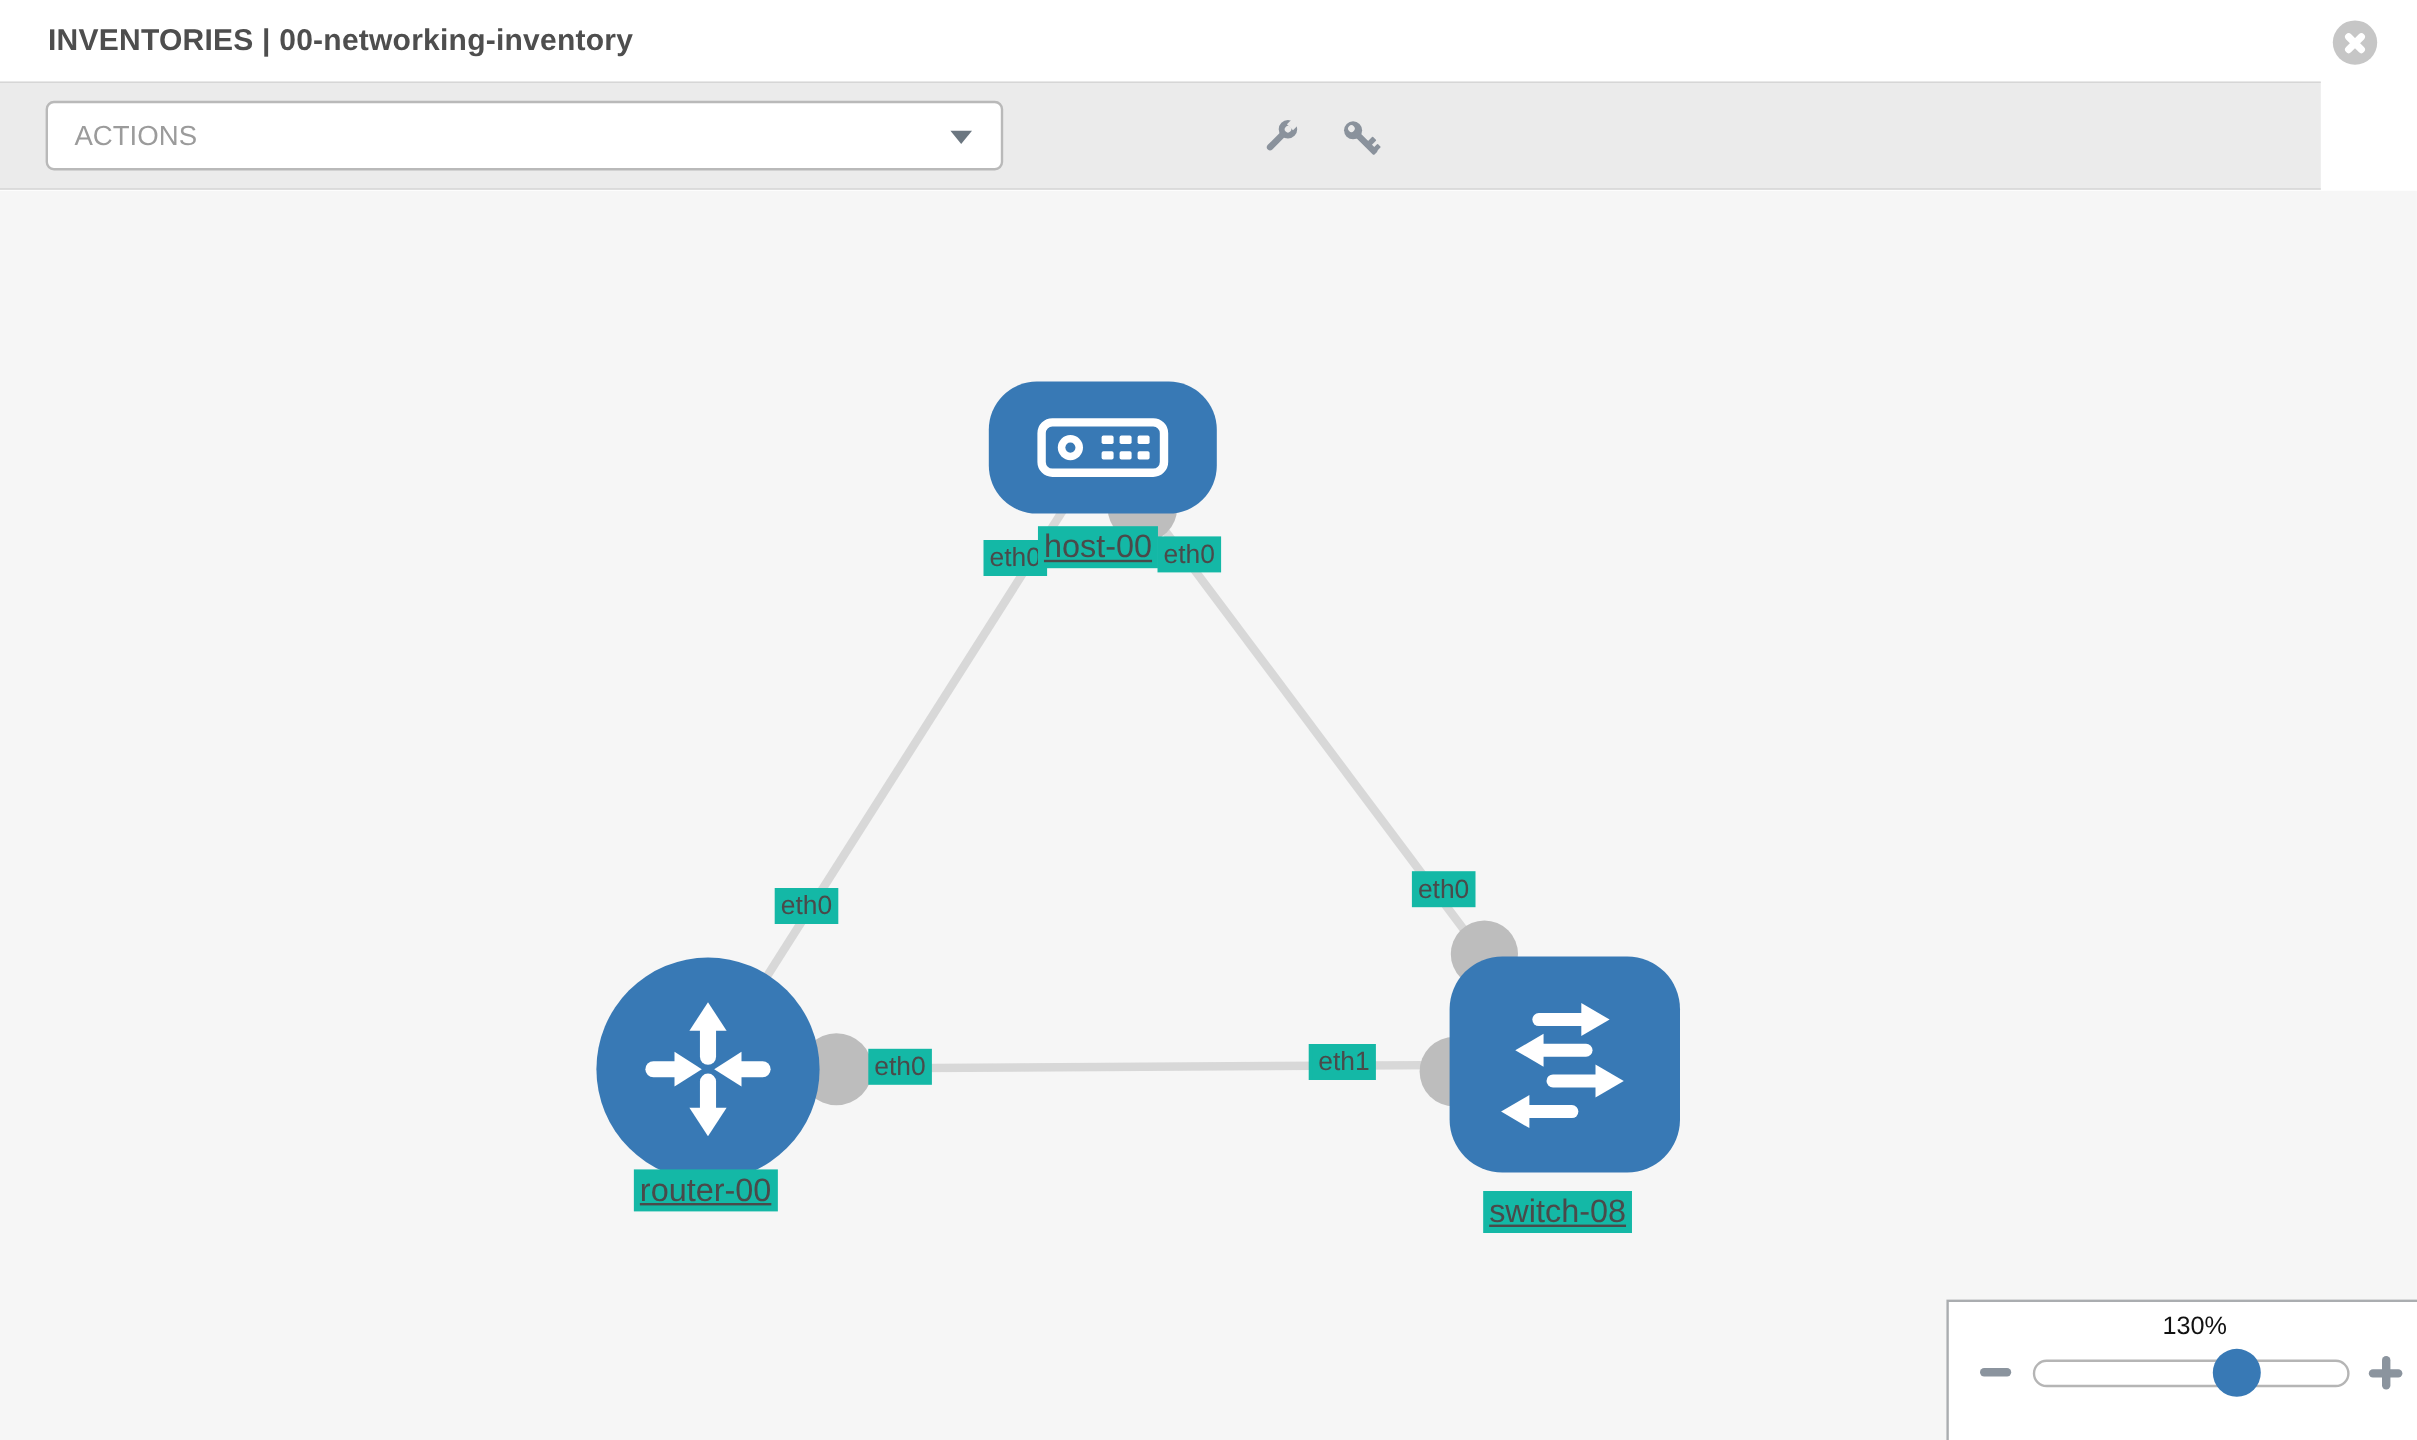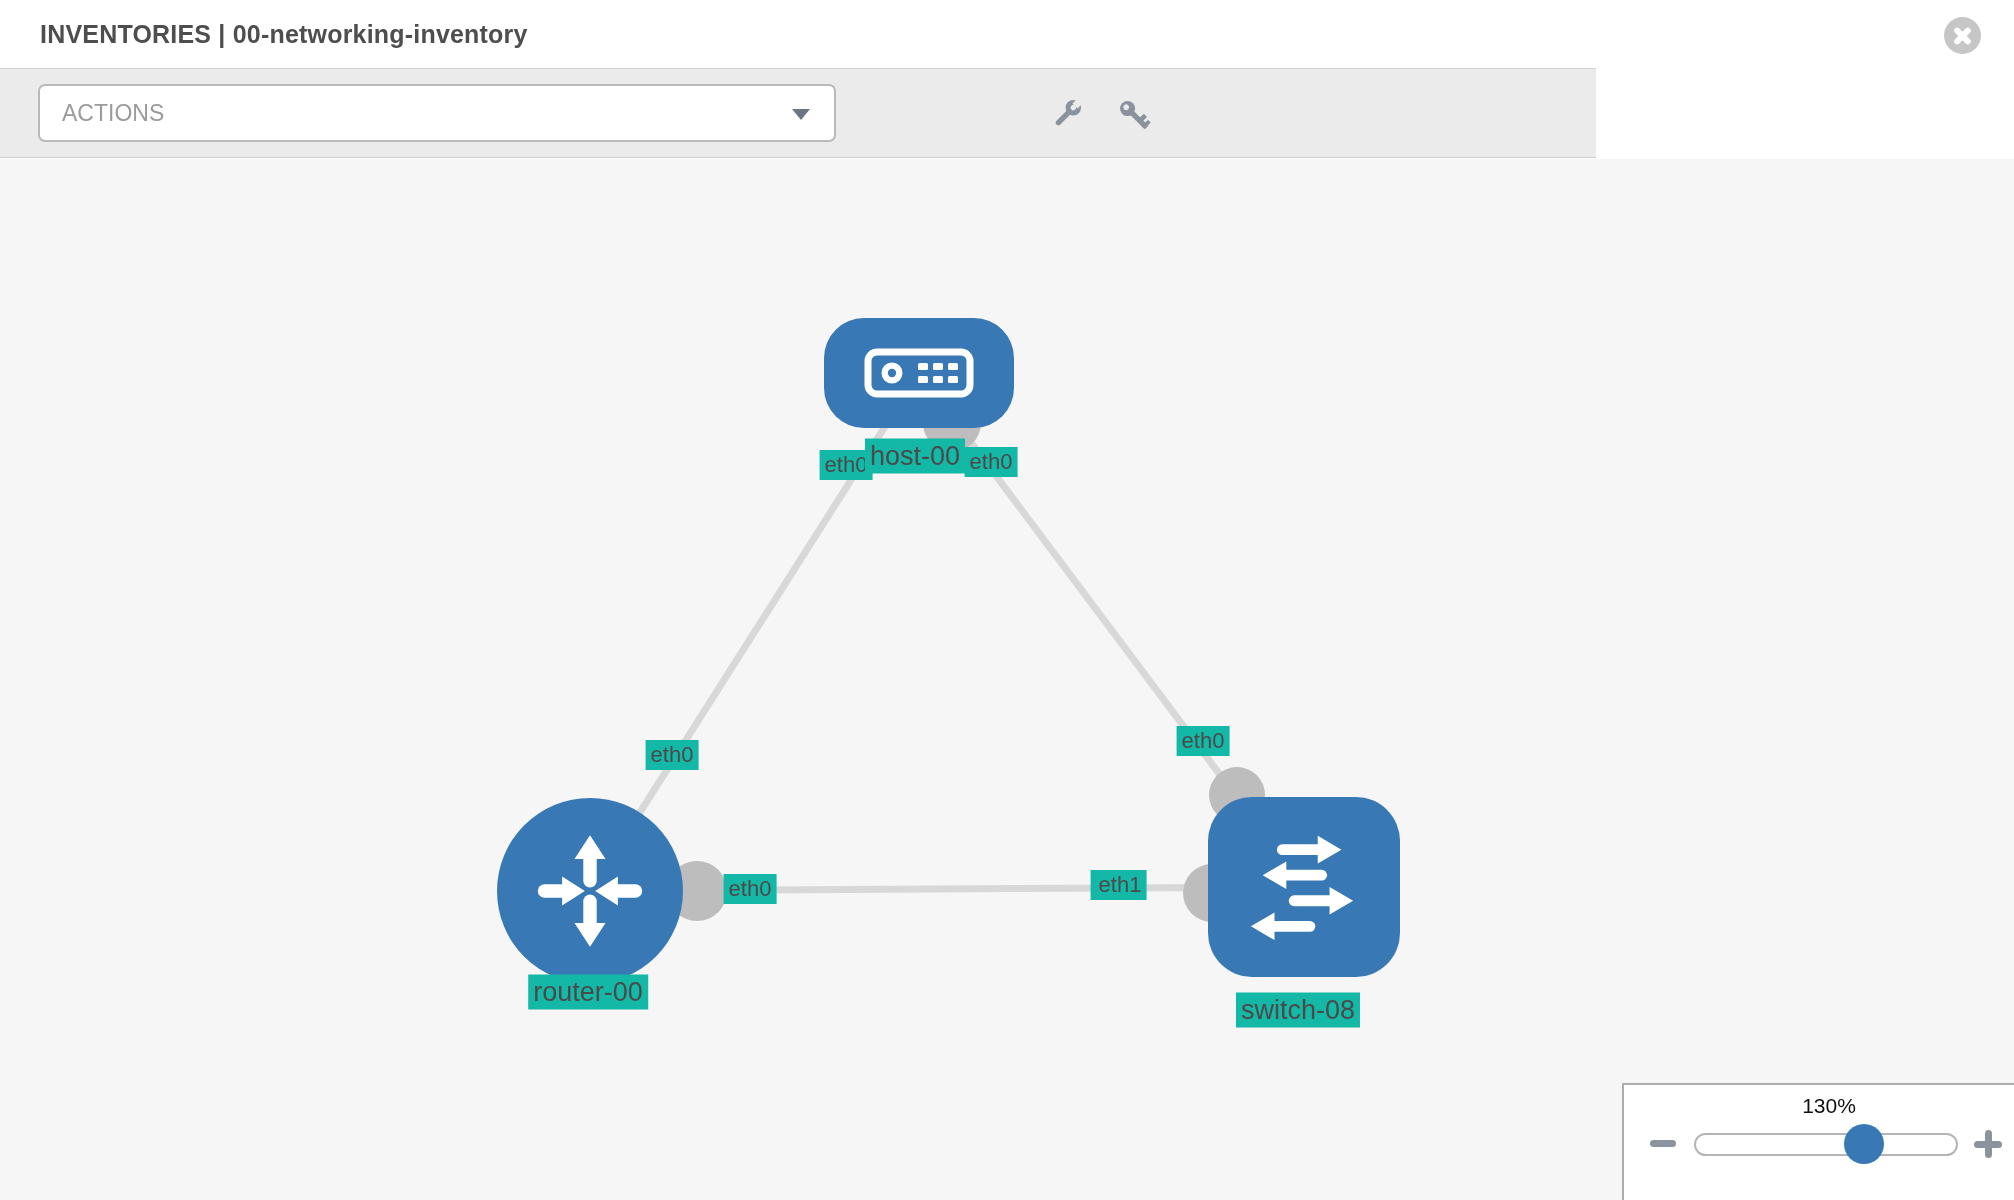"ACTIONS" .toolbar { width: 1596px -> 1934px }
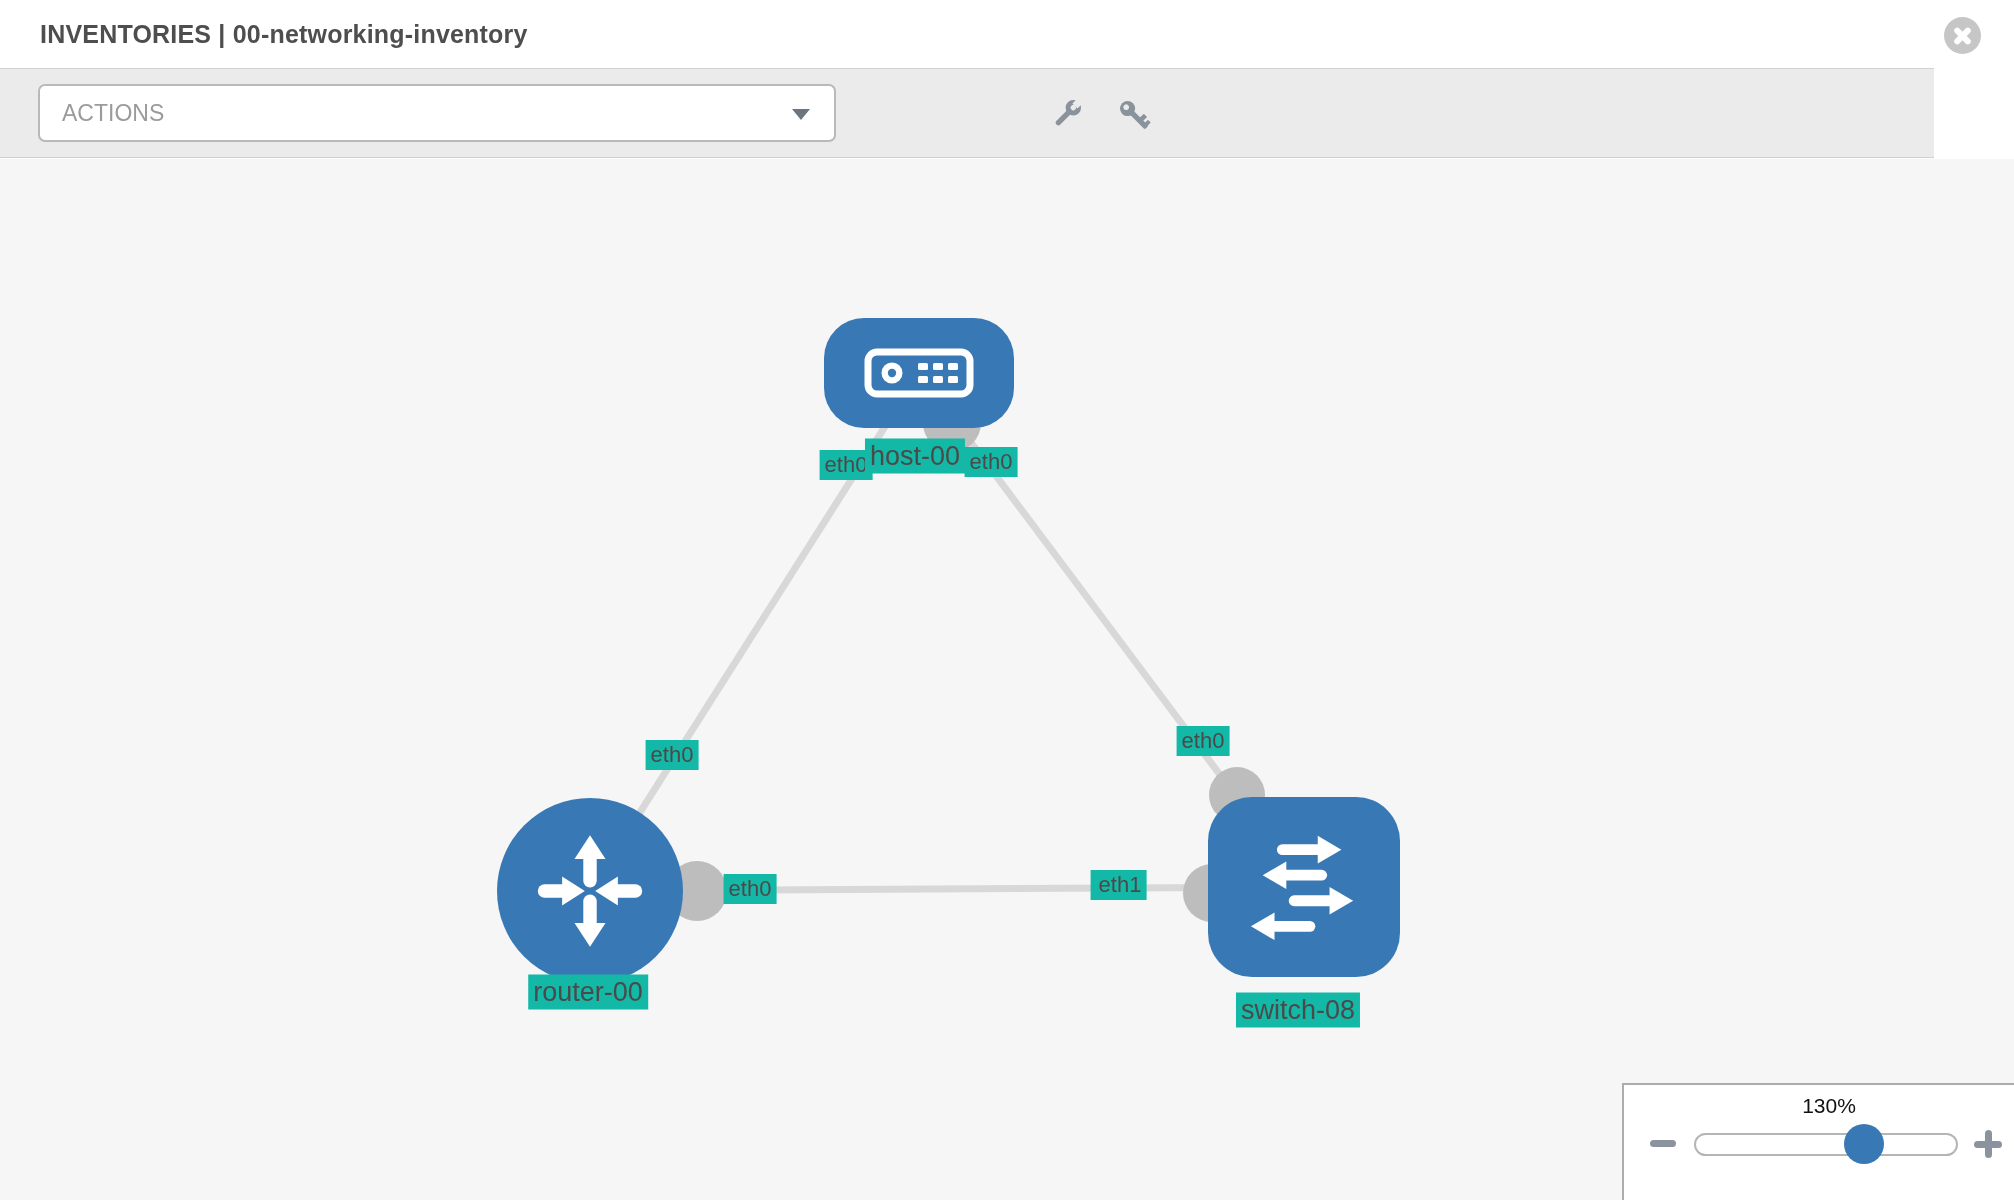"host-00" .chip.name { text-decoration: none -> underline }
